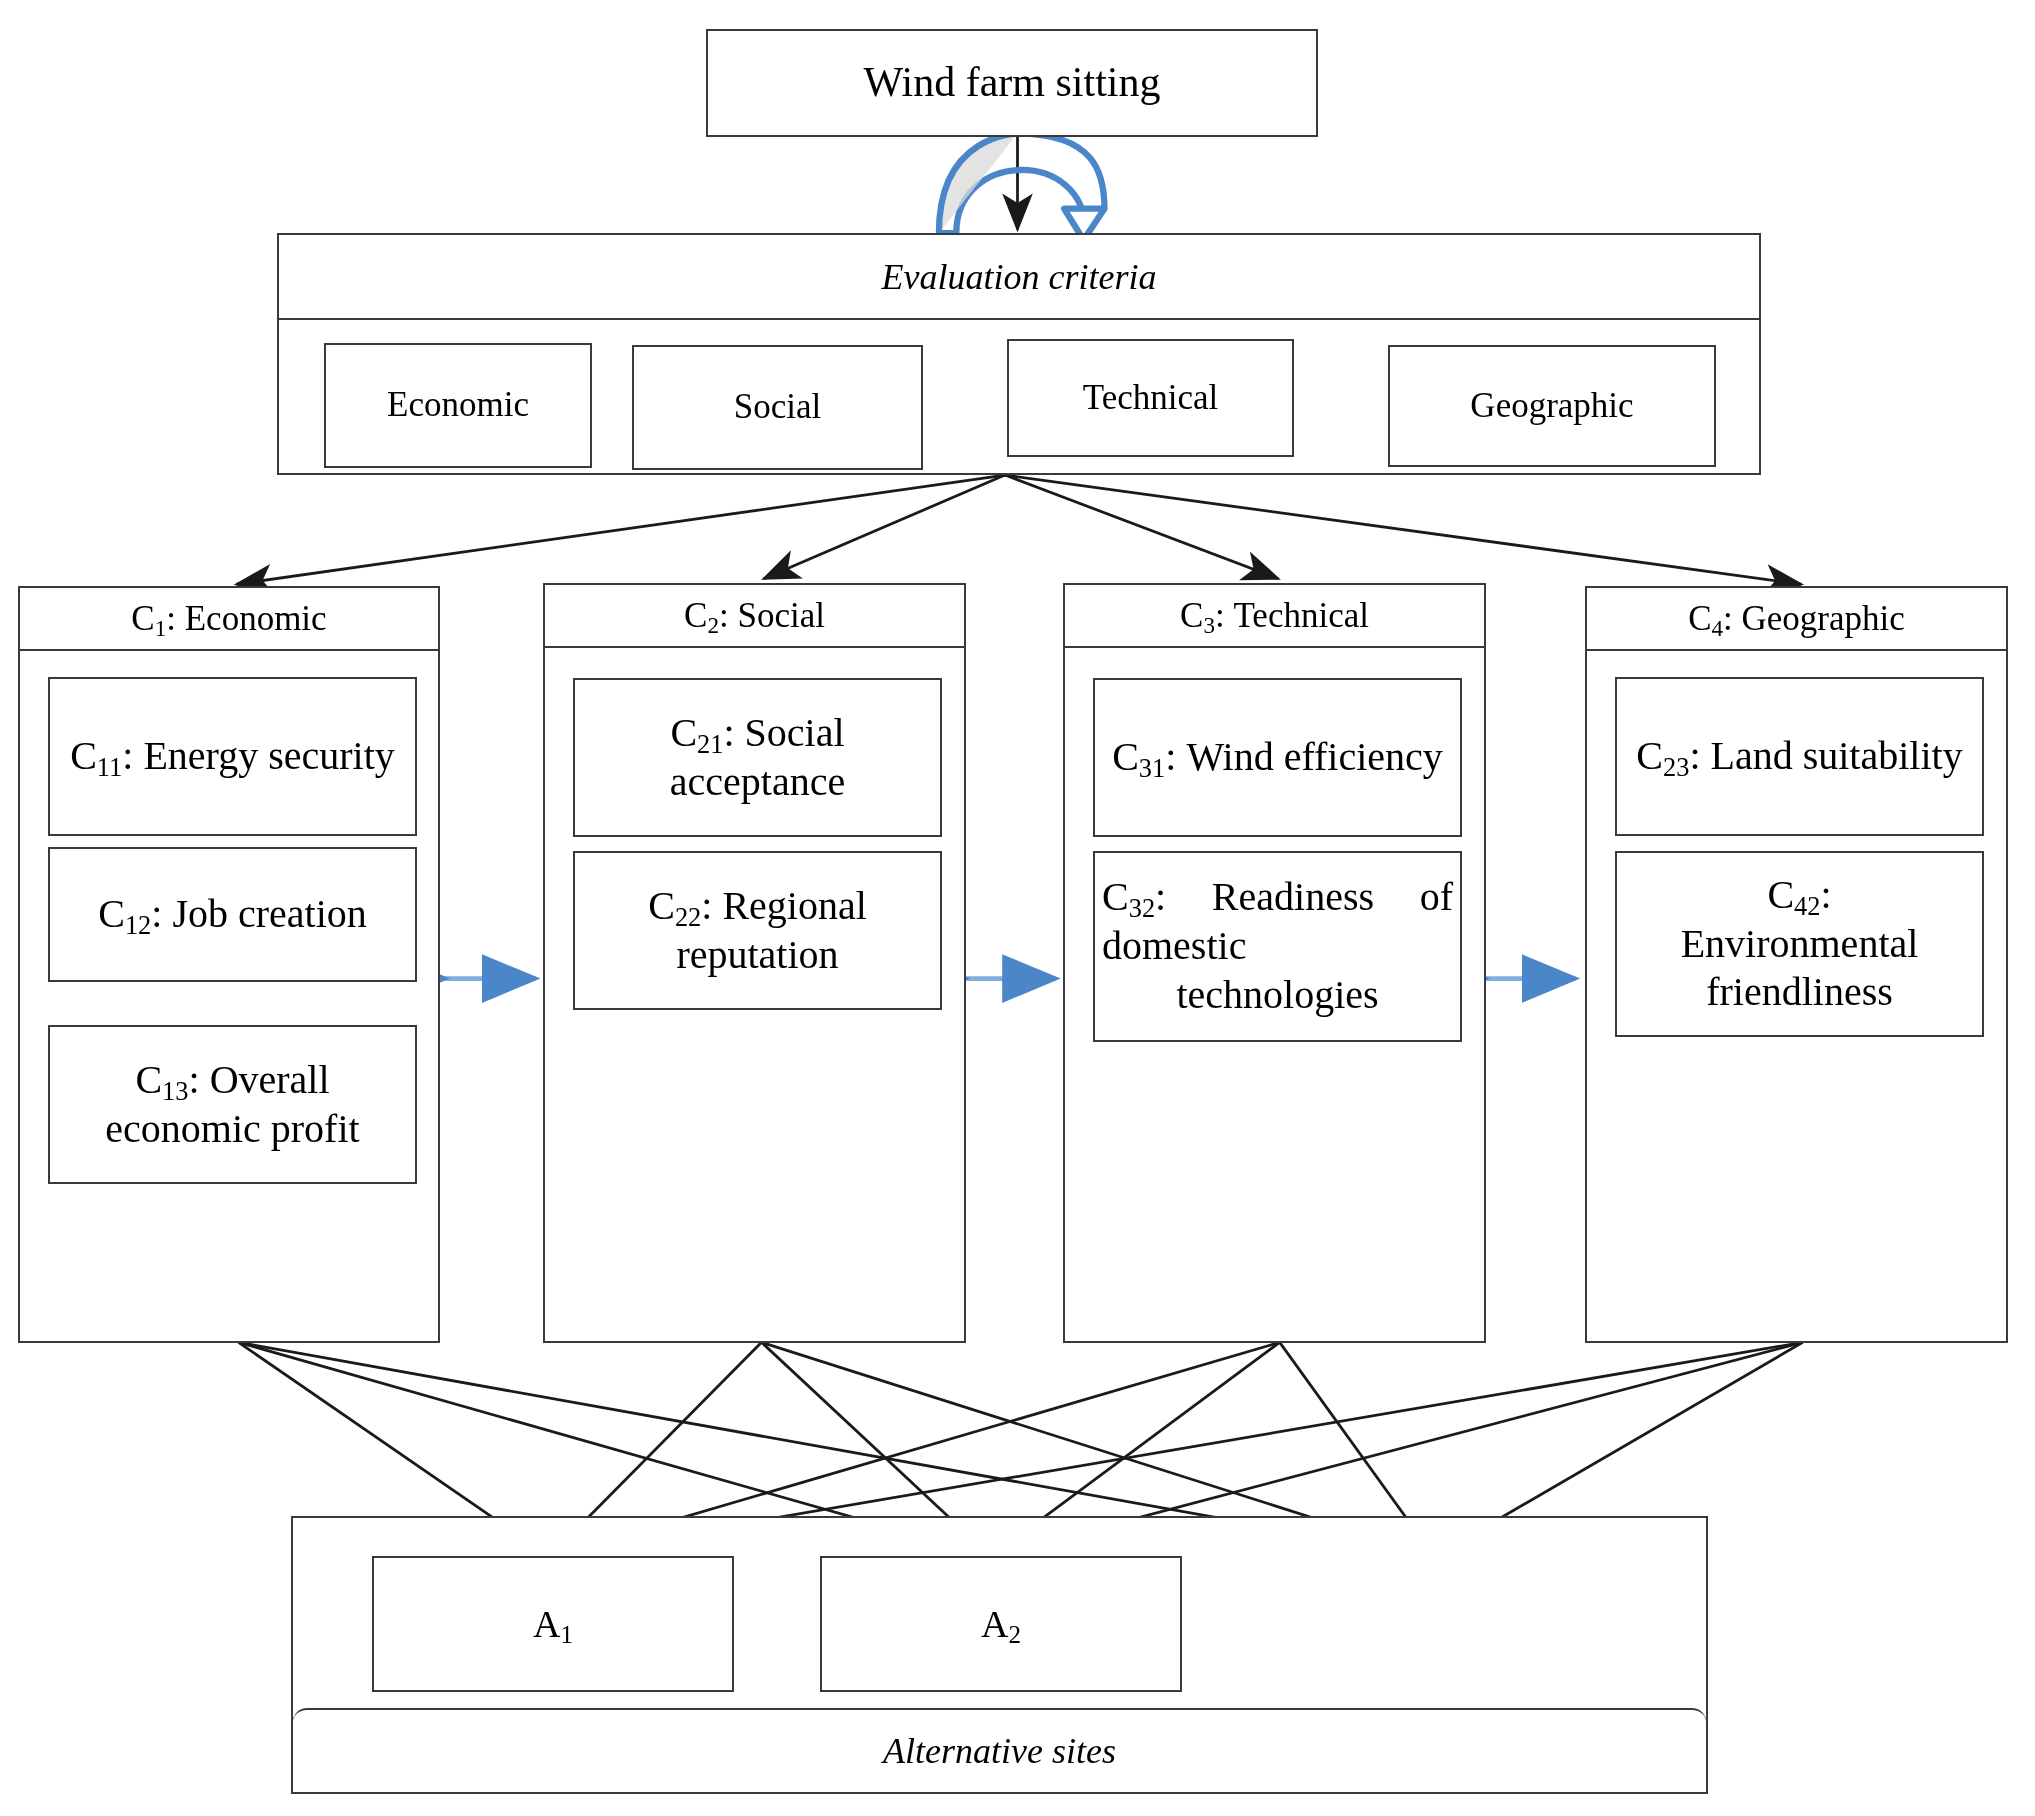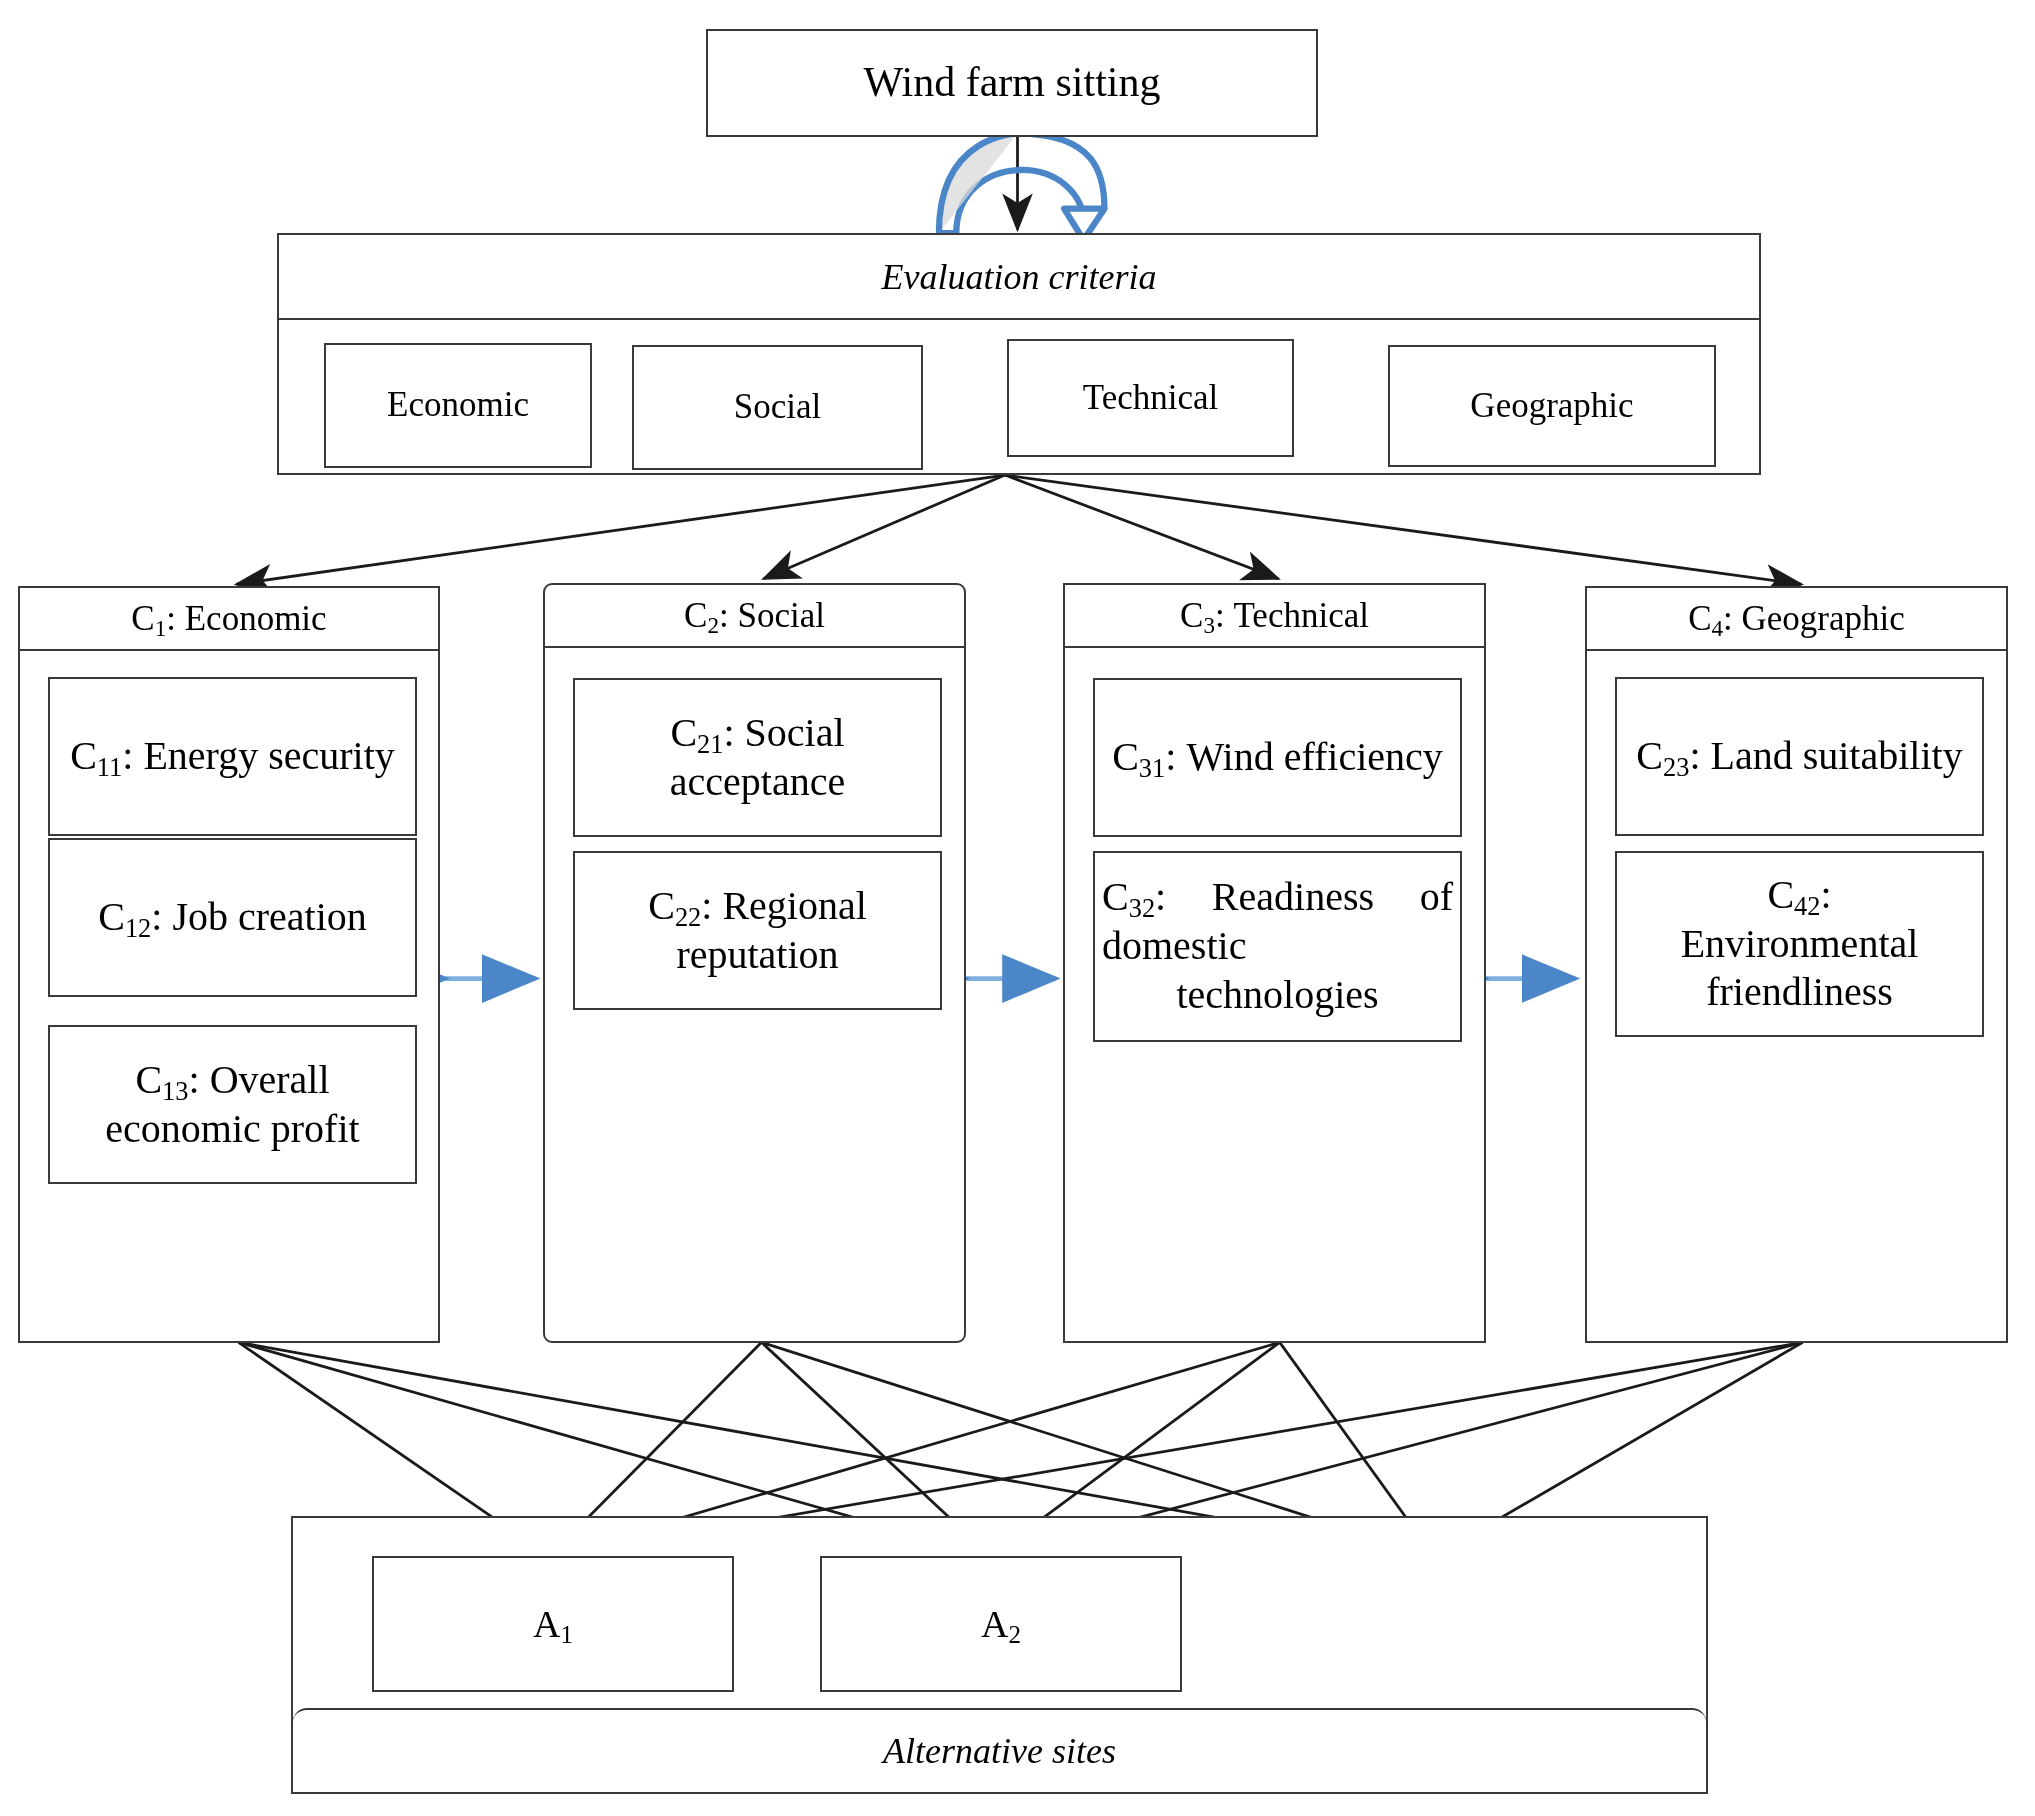"C2: Social" div.colwrap { border-radius: 9px -> none }
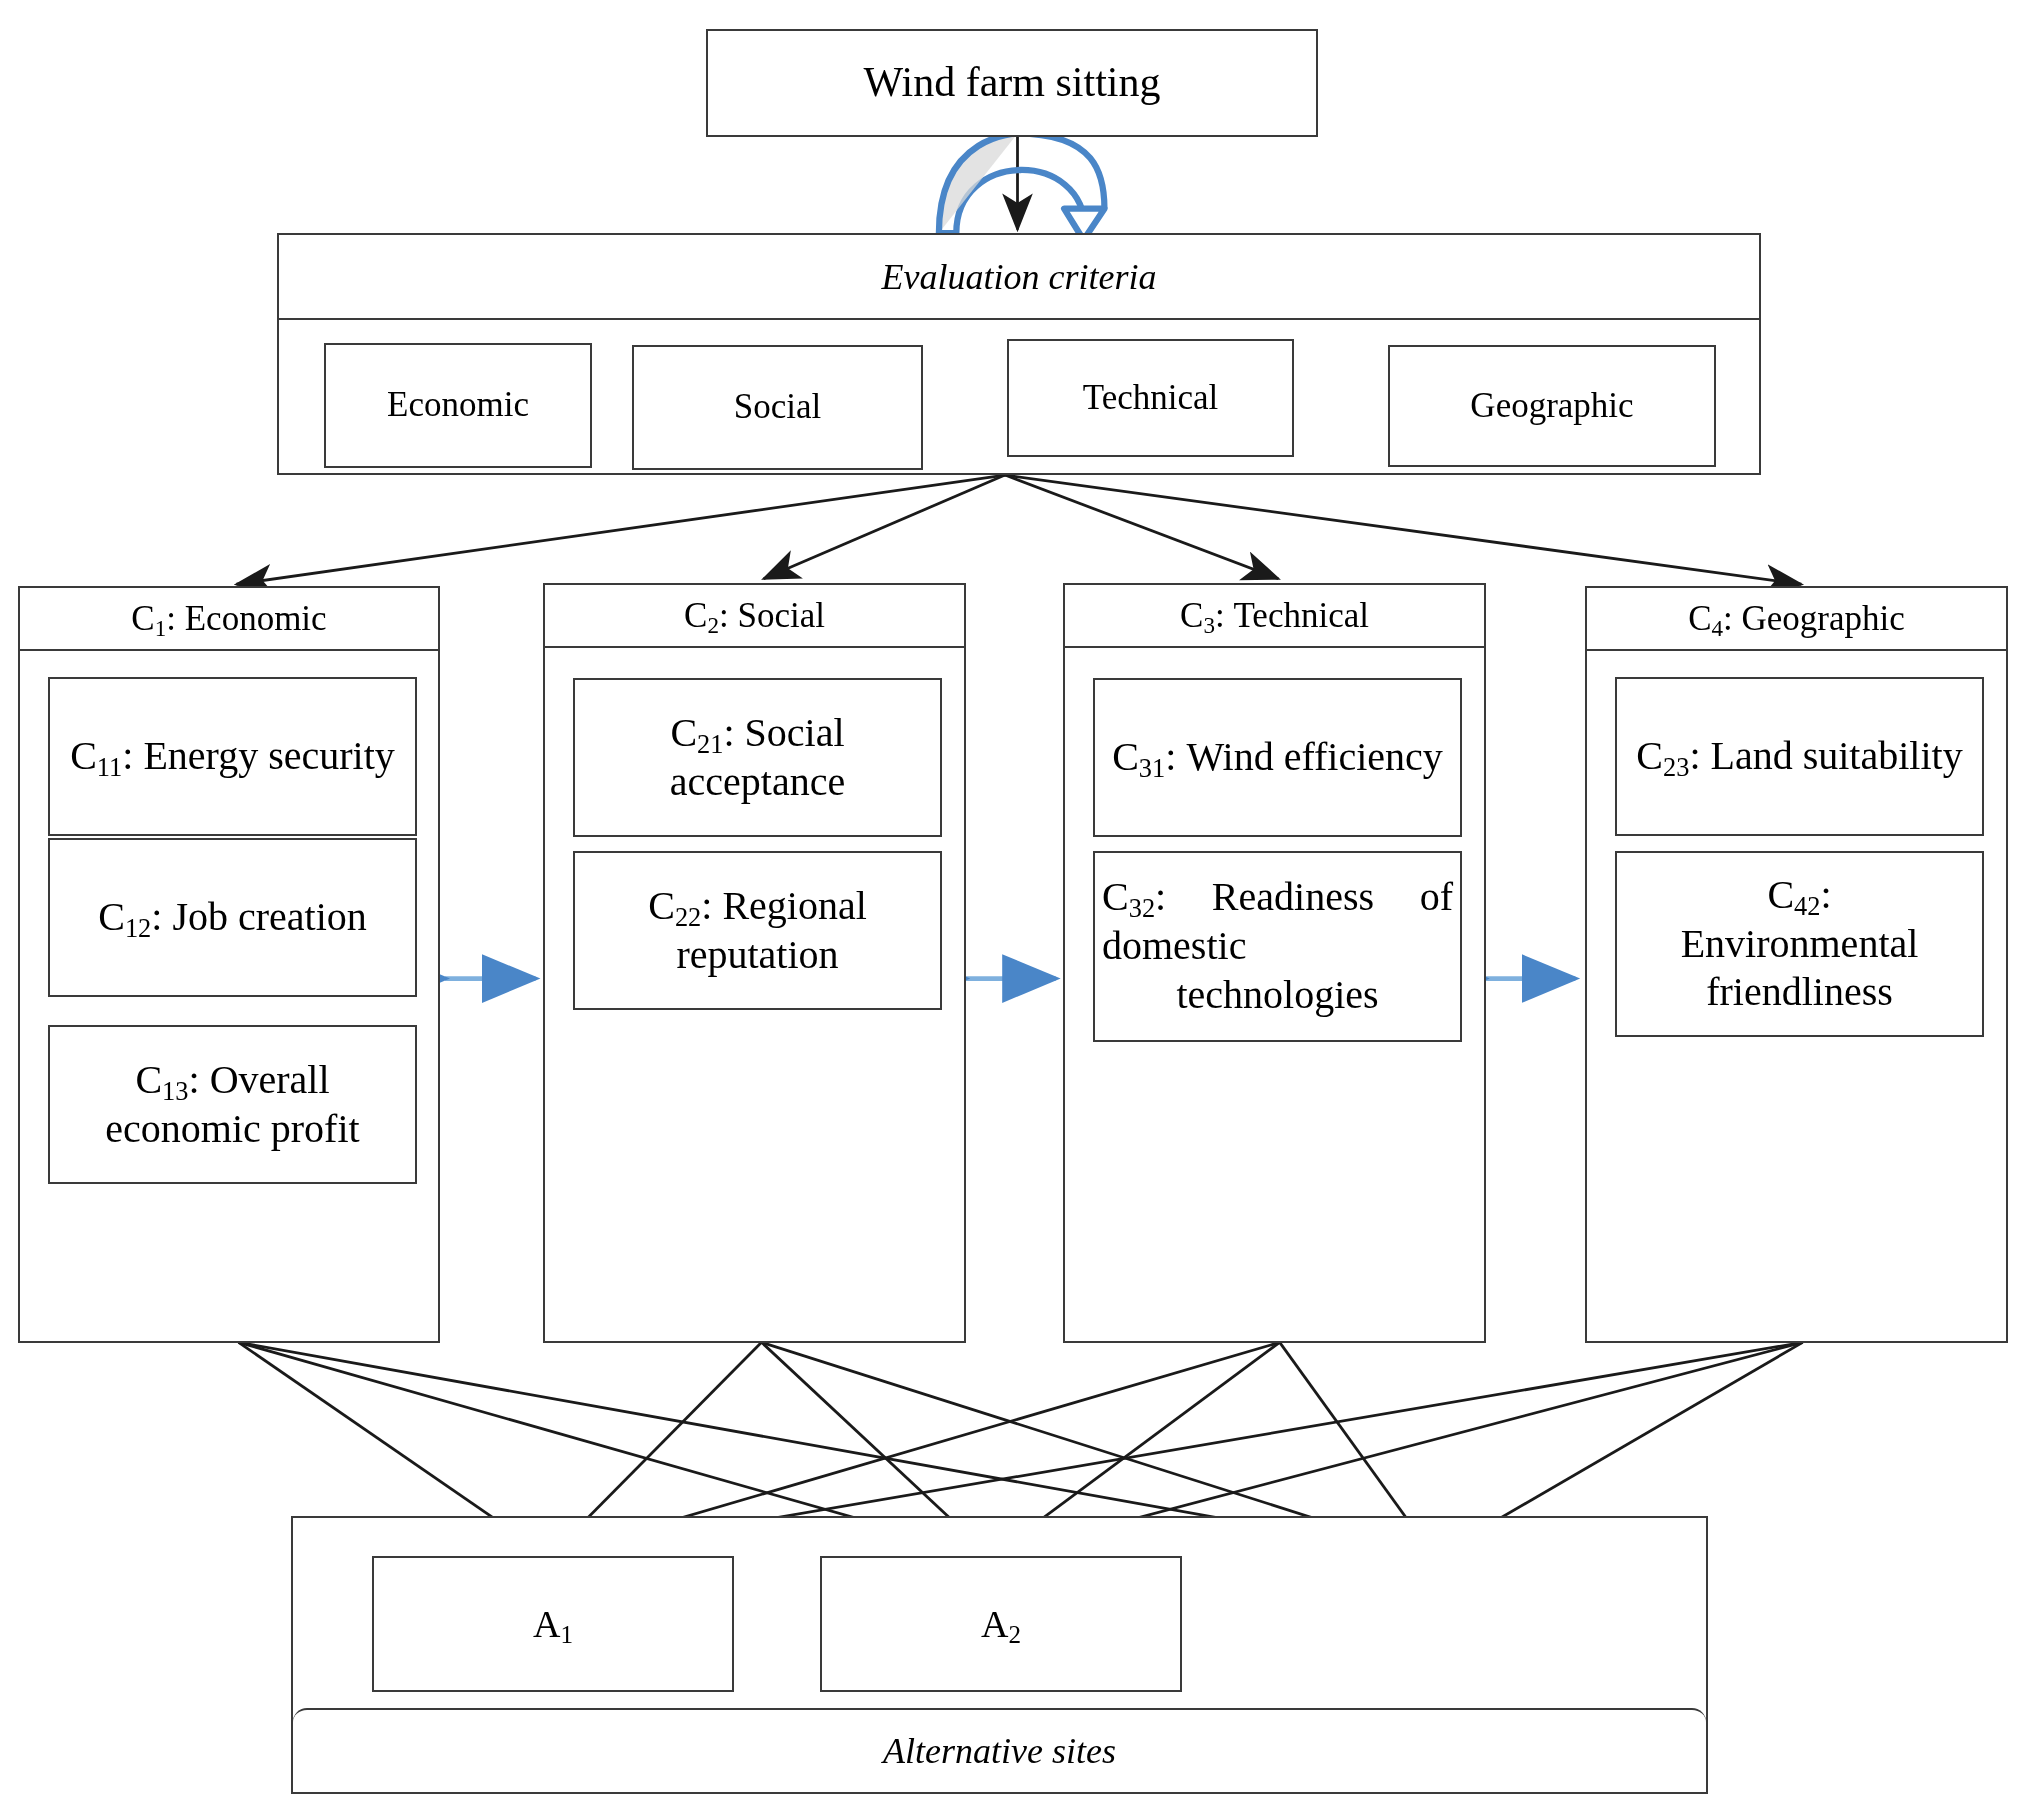"C12: Job creation" div.box { height: 159px -> 135px; top: 250px -> 259px }
